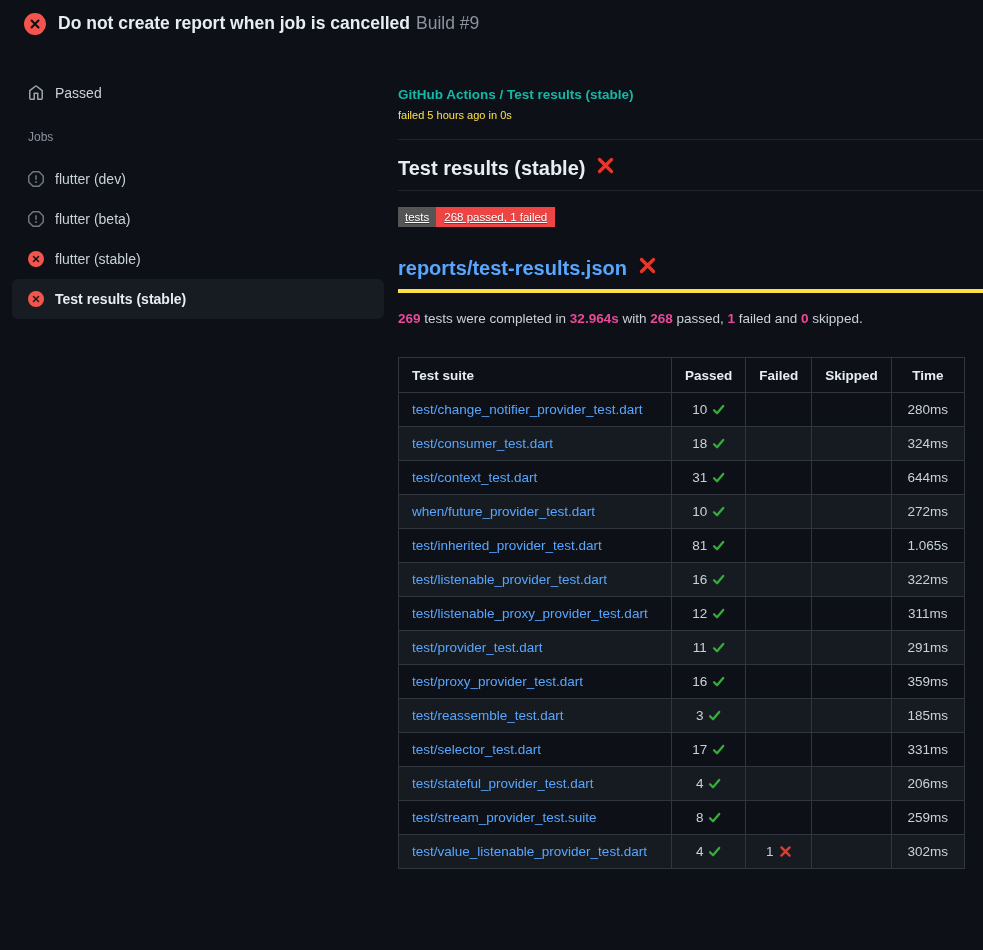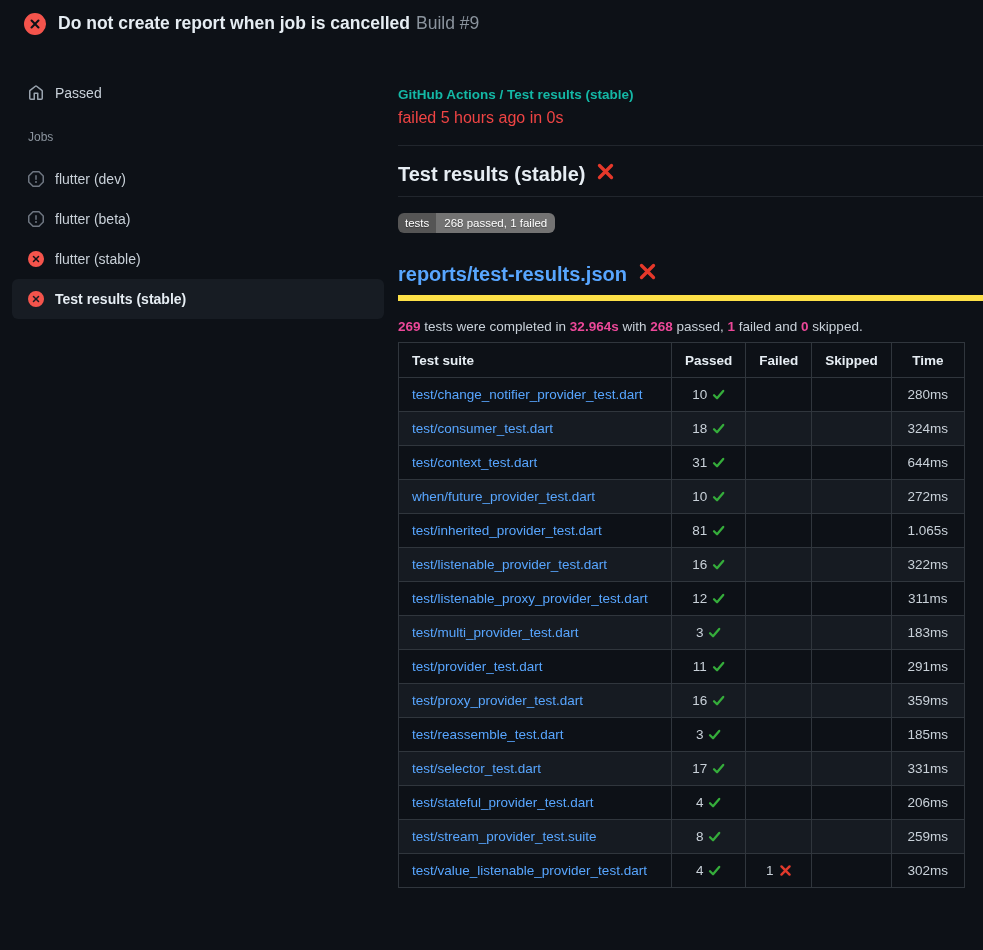"failed 5 hours ago in" .run-meta { color: #ef4444 -> #fde047; font-size: 16px -> 11px }
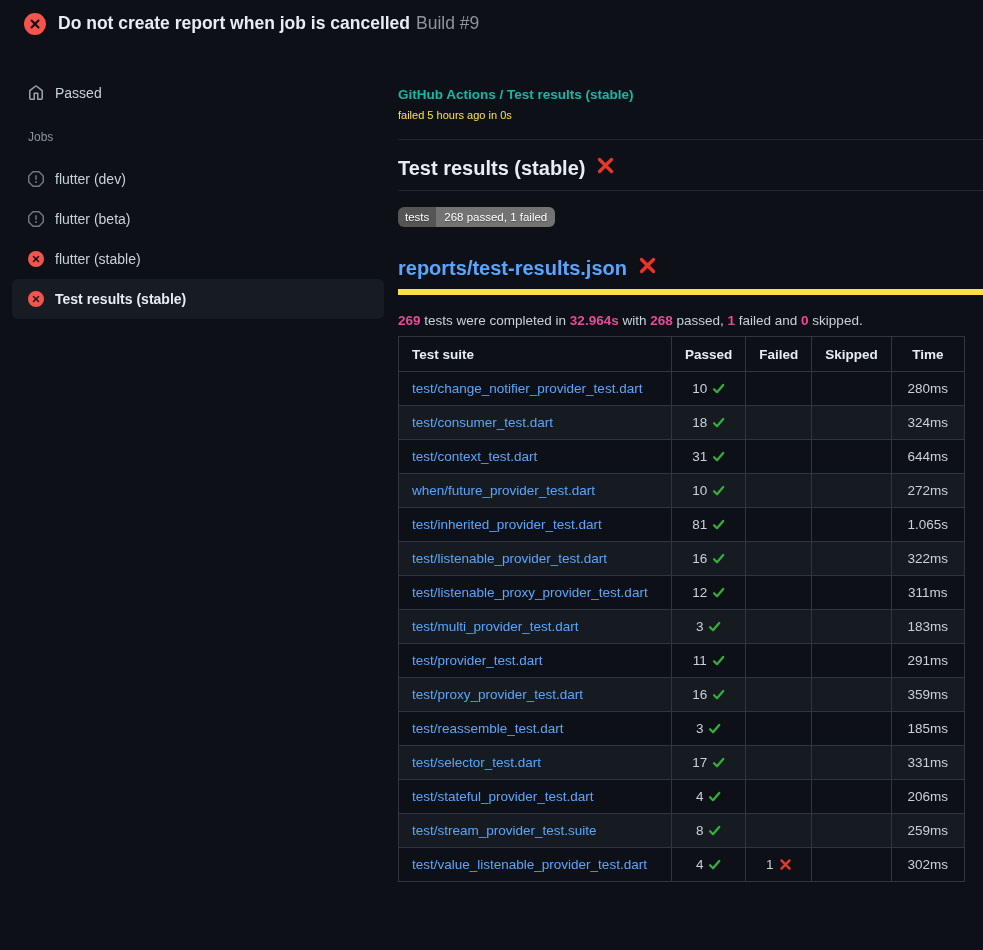"tests" .badge { border-radius: 6px -> 0; text-decoration: none -> underline }
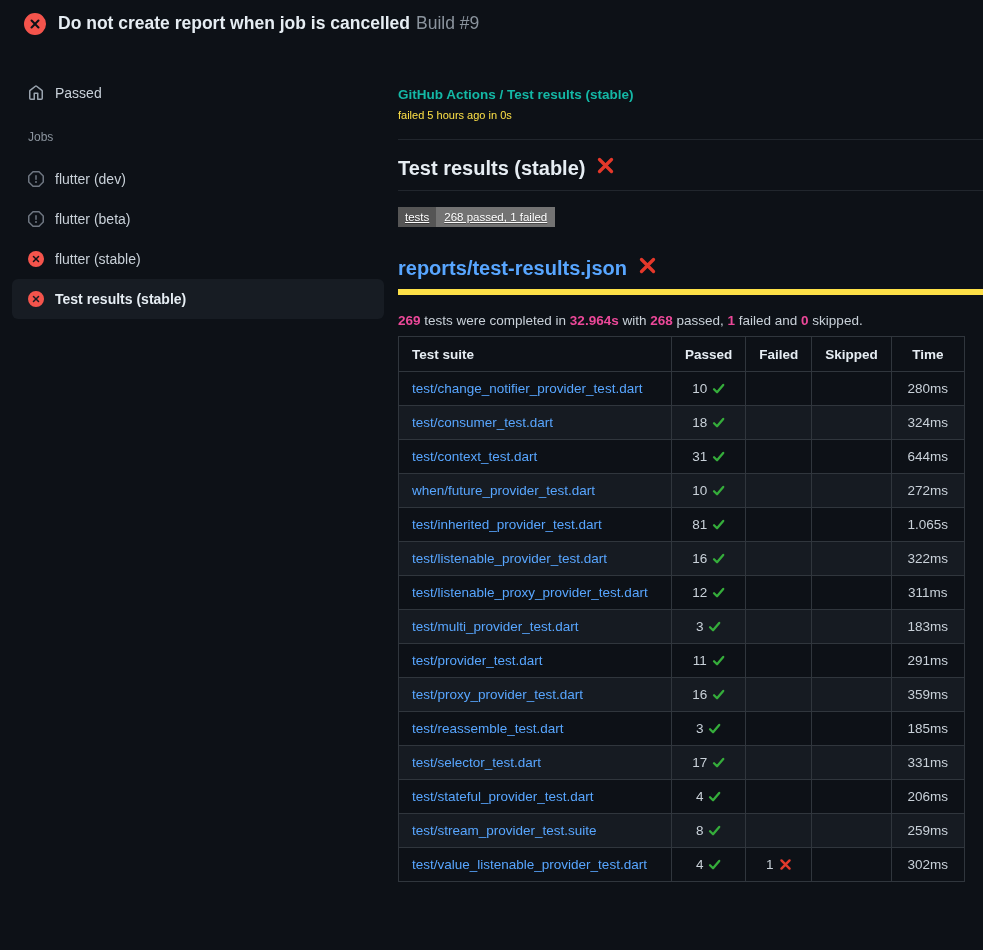"268 passed, 1 failed" .badge .badge-value { background: #737373 -> #ef4444 }
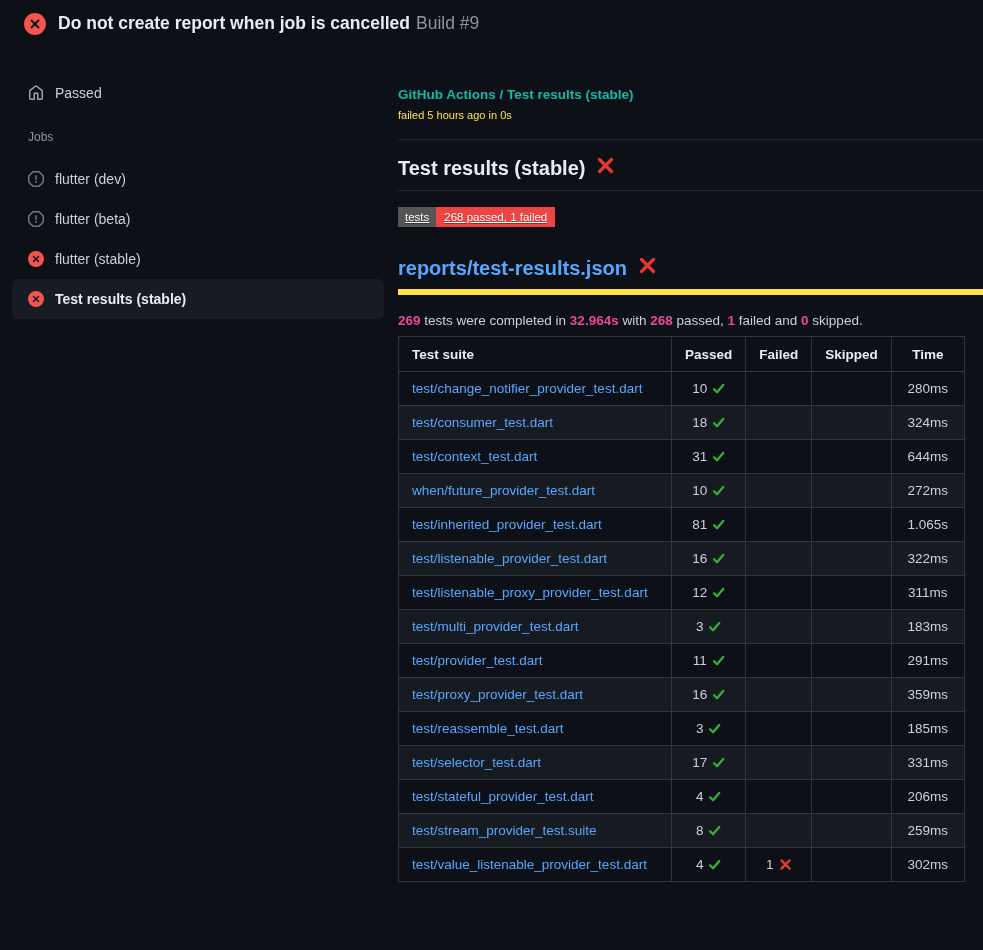"reports/test-results.json" .report-title { border-bottom: 6px solid #fde047 -> 4px solid #fde047 }
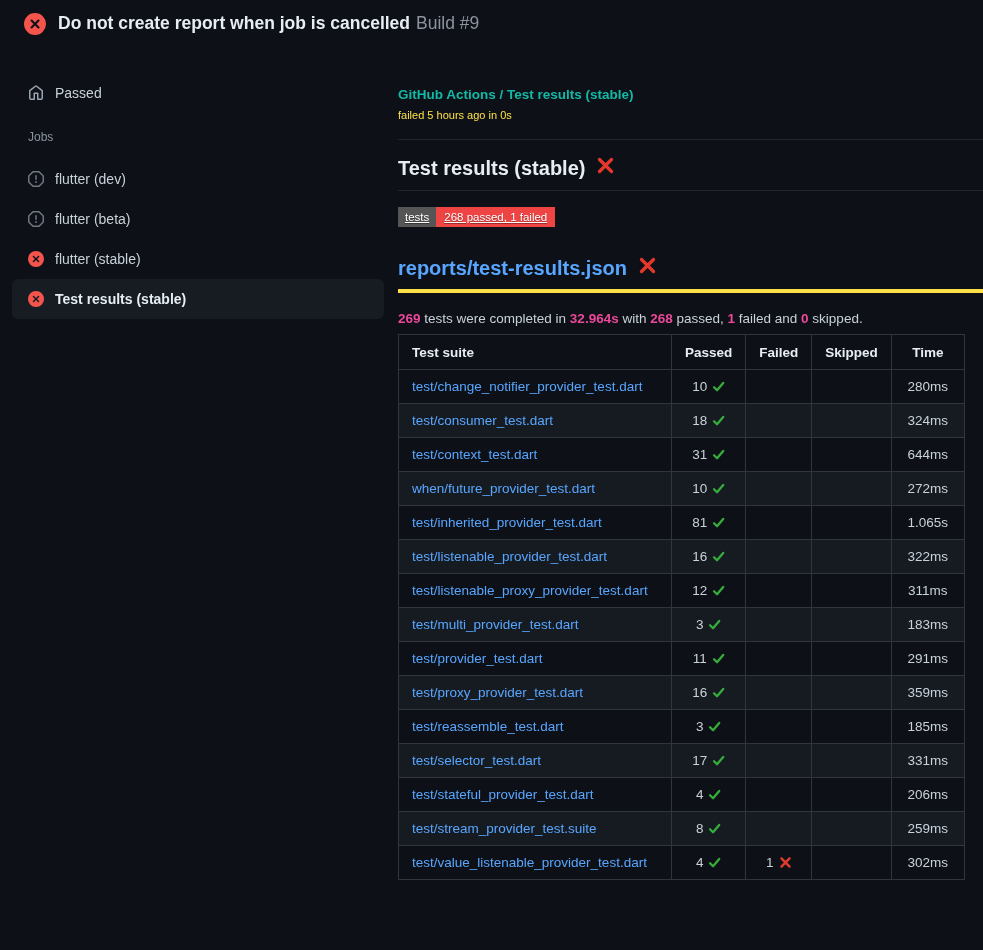"Test suite" table.results { margin-top: 8px -> 31px }
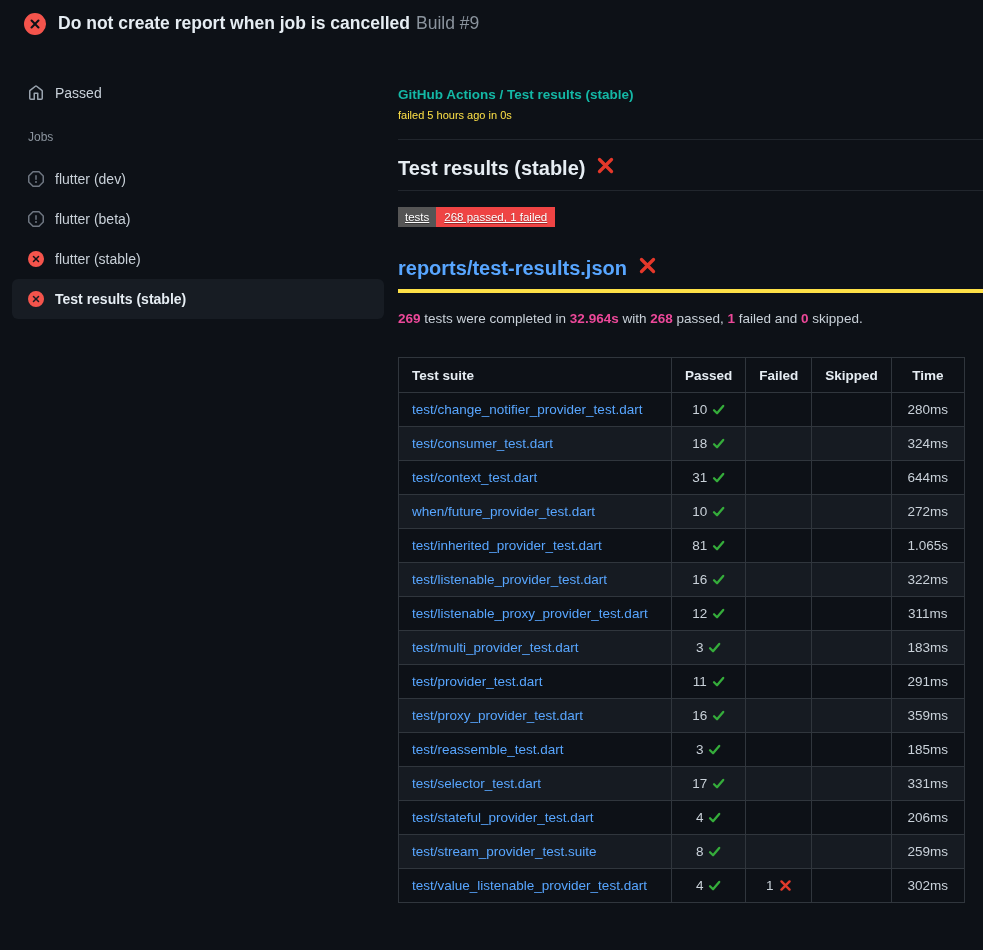"test/multi_provider_test.dart" tr { html: <tr> <td><a>test/multi_provider_test.dart</a></td> <td><span> <span>3</span> <span> <svg> <path></path> </svg> </span> </span></td> <td></td> <td></td> <td>183ms</td> </tr> -> none }
